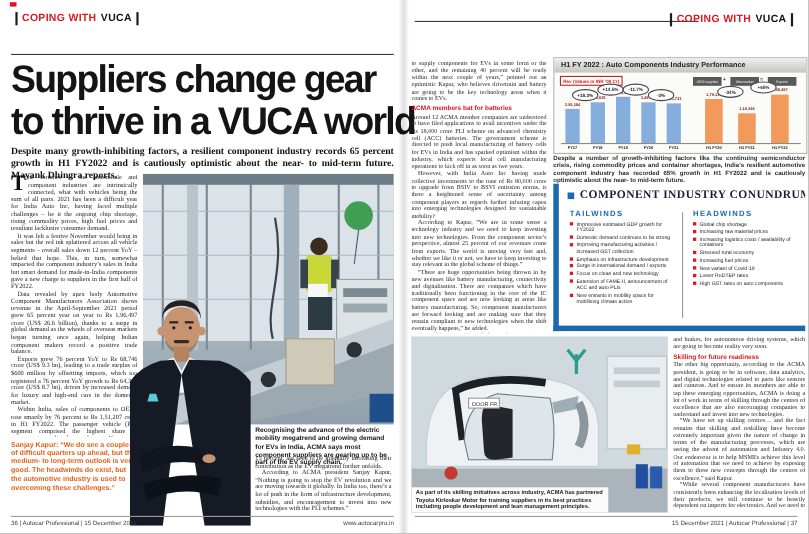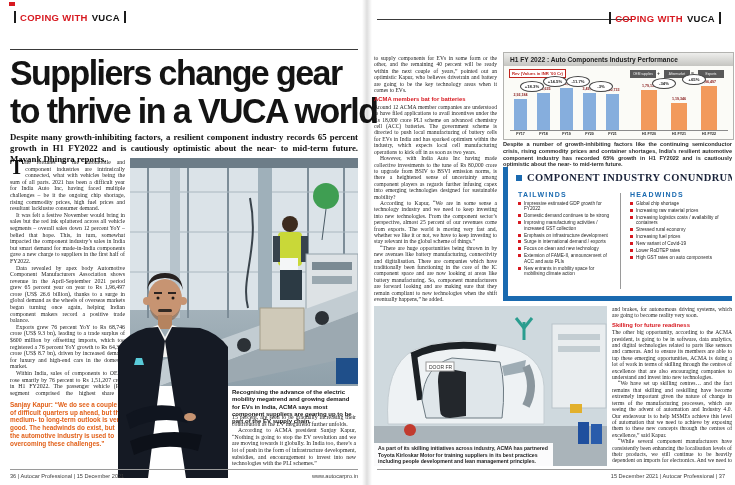"COPING WITH" .tag { align-items: center -> flex-start }
